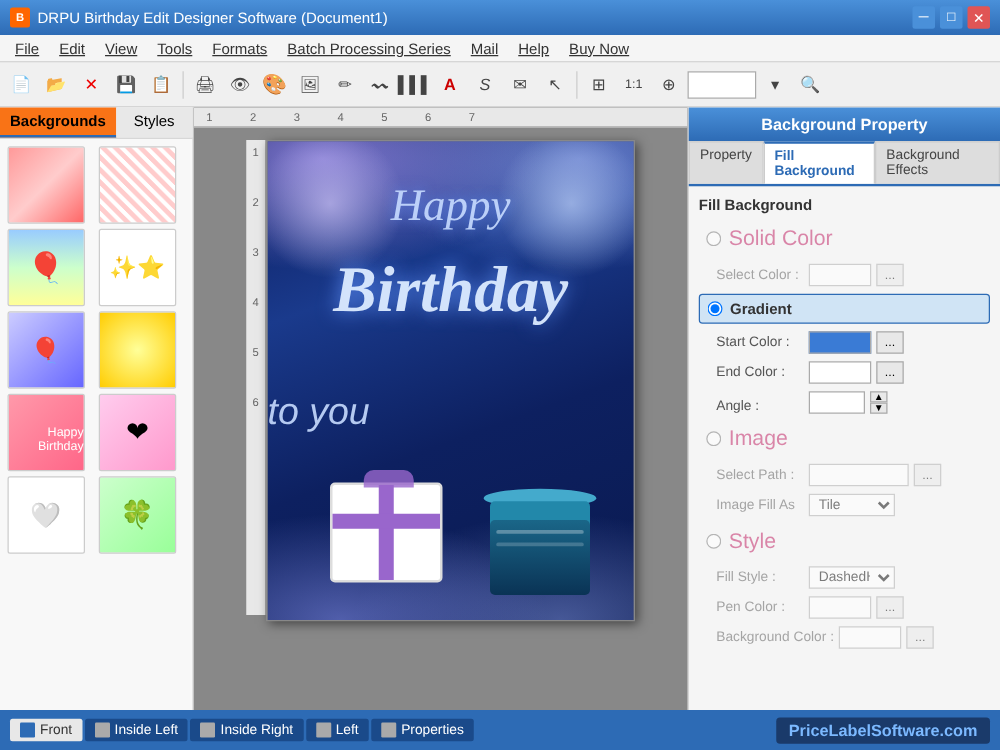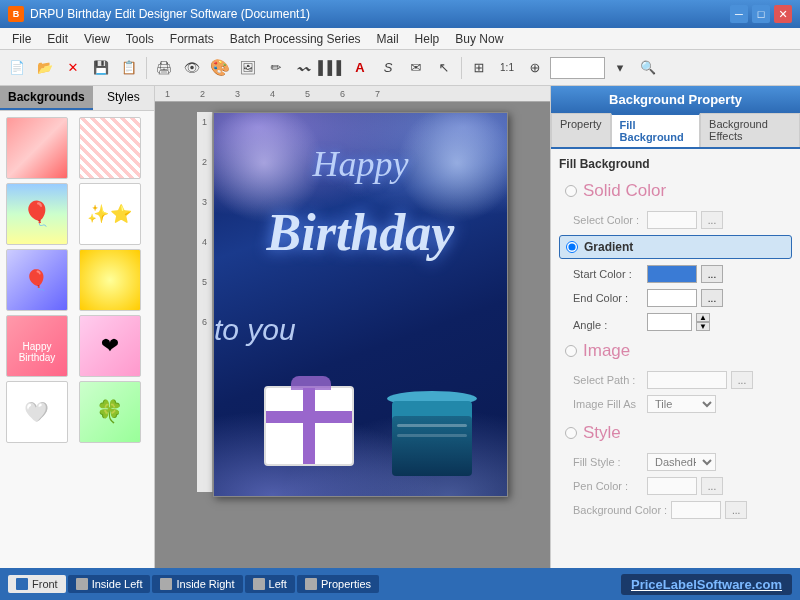"File" .menu-item { text-decoration: none -> underline }
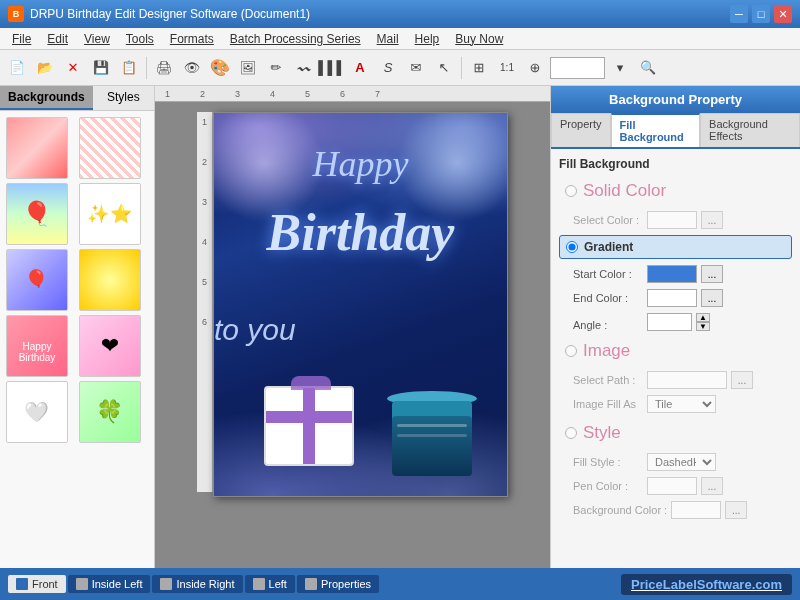"Backgrounds" .panel-tab.active { background: #a3a3a3 -> #f97316 }
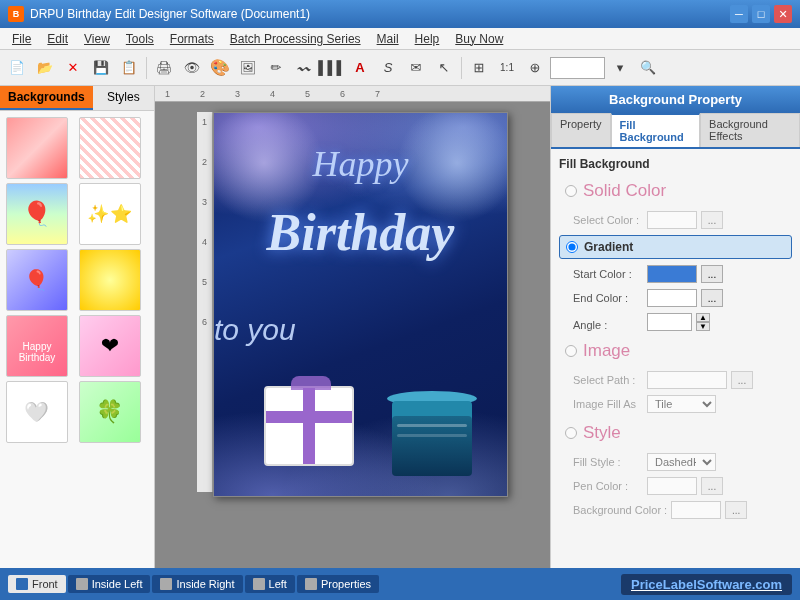"Happy Birthday" div { text-align: center -> right }
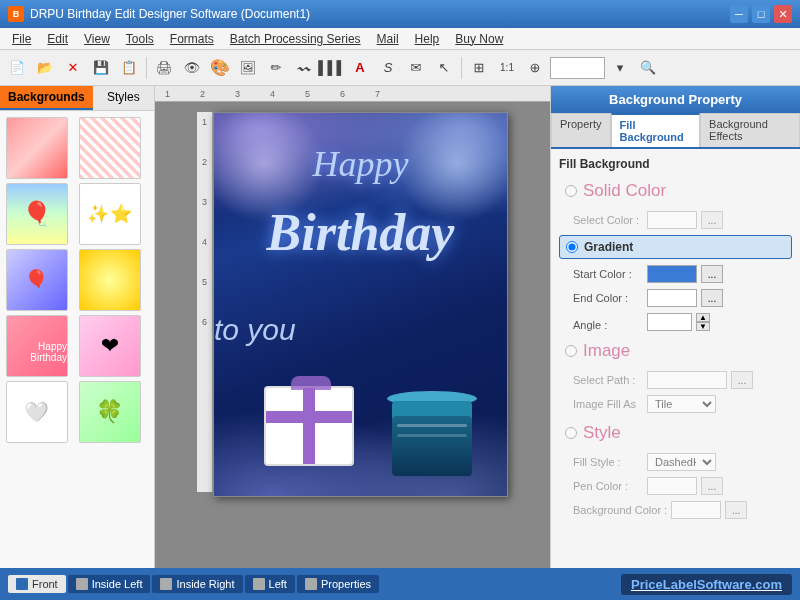"PriceLabelSoftware.com" .brand-badge { text-decoration: underline -> none }
